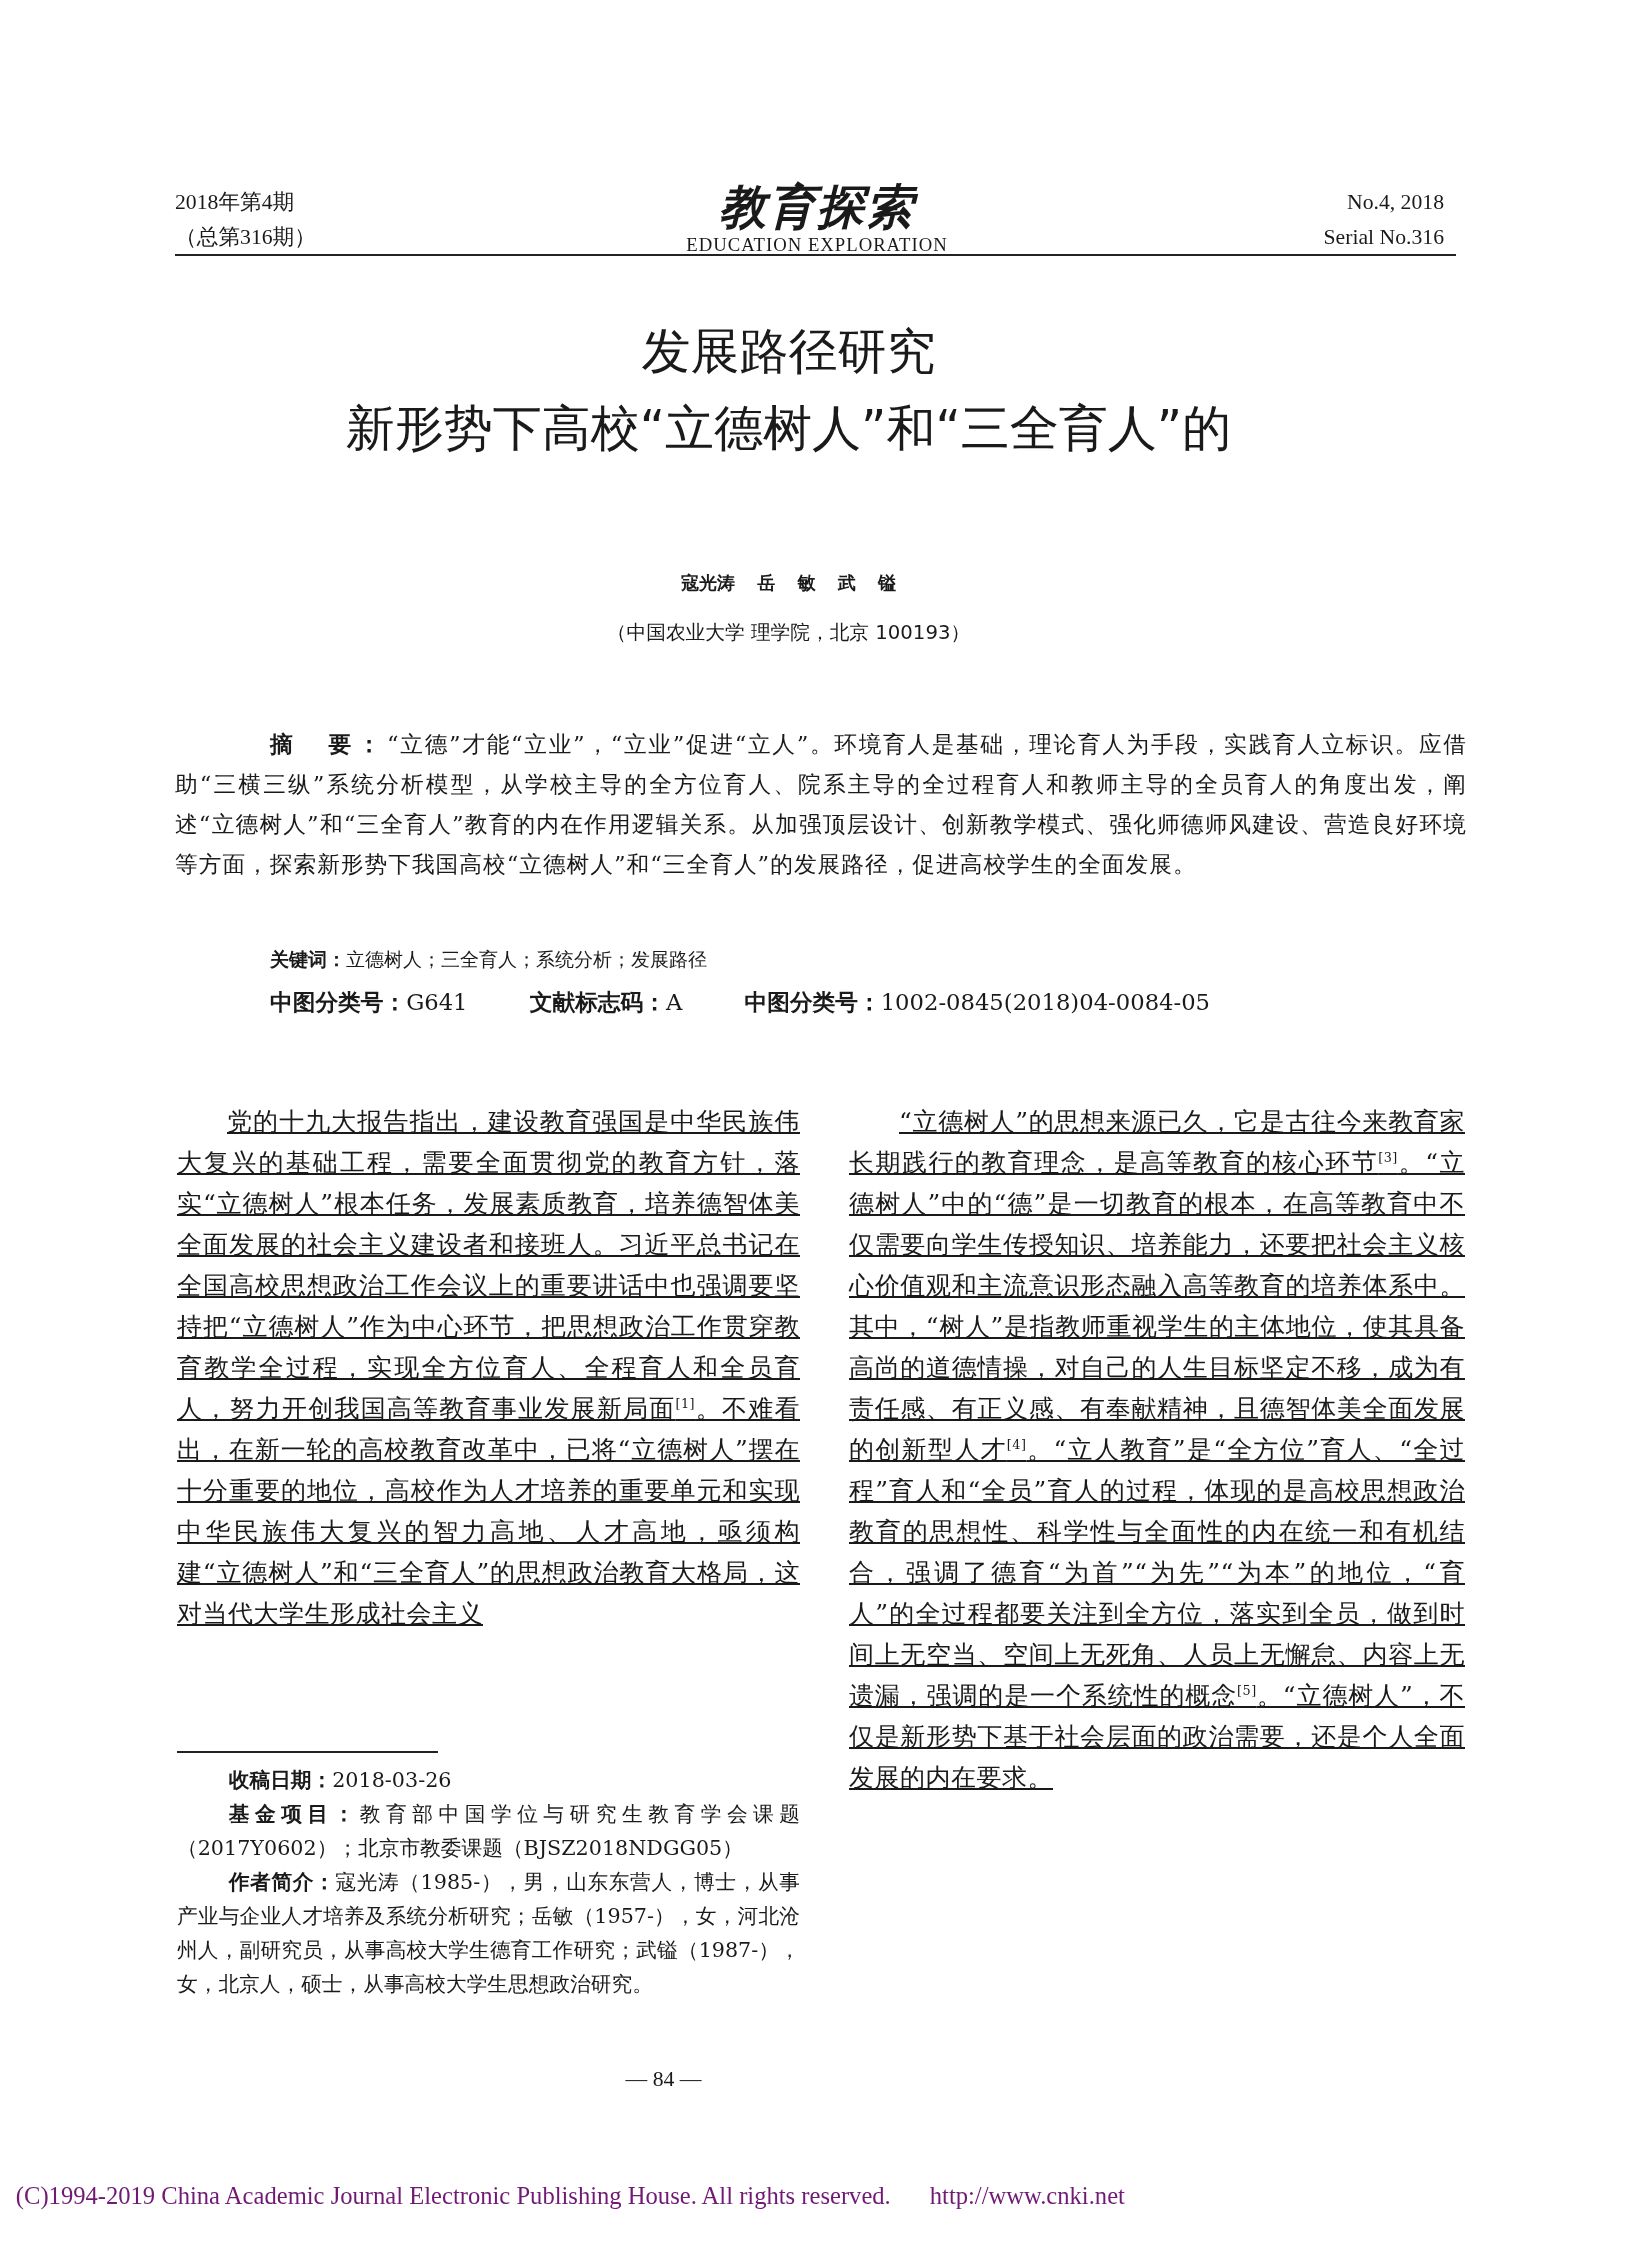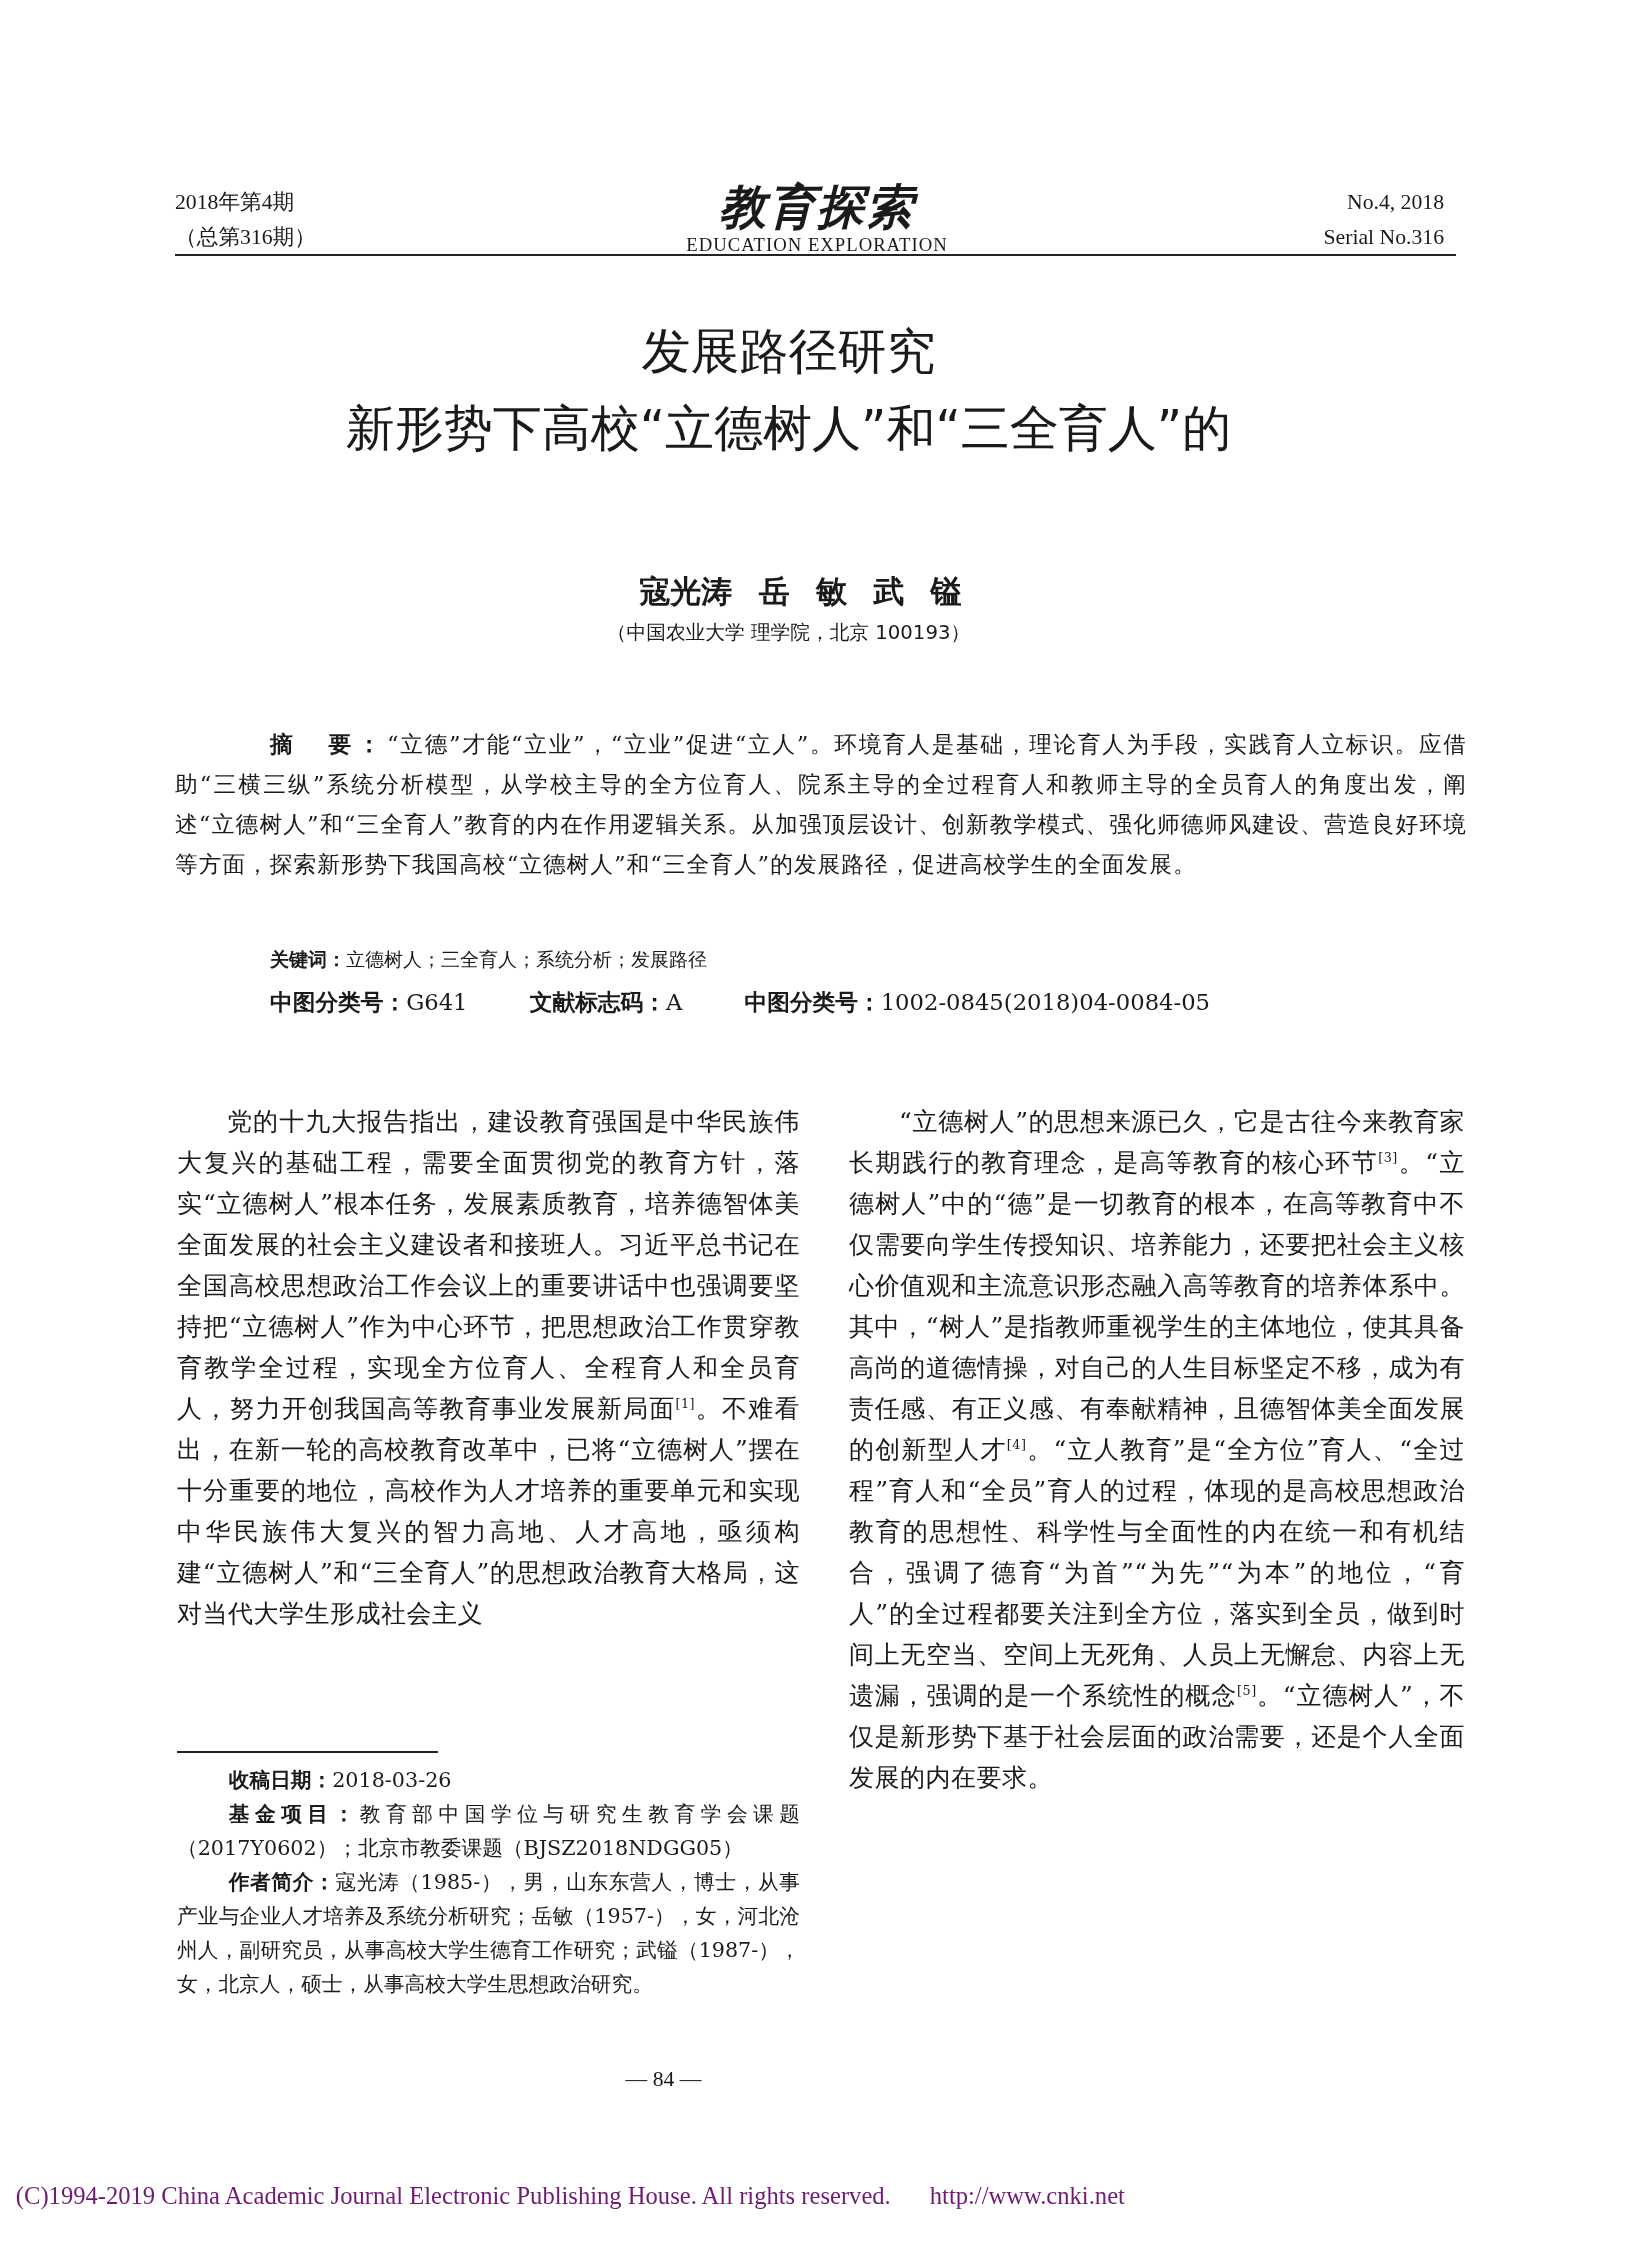"寇光涛 岳 敏 武 镒" .authors { font-family: Liberation Sans, sans-serif -> Liberation Serif, serif; font-size: 31px -> 18px; left: 160px -> 148px }
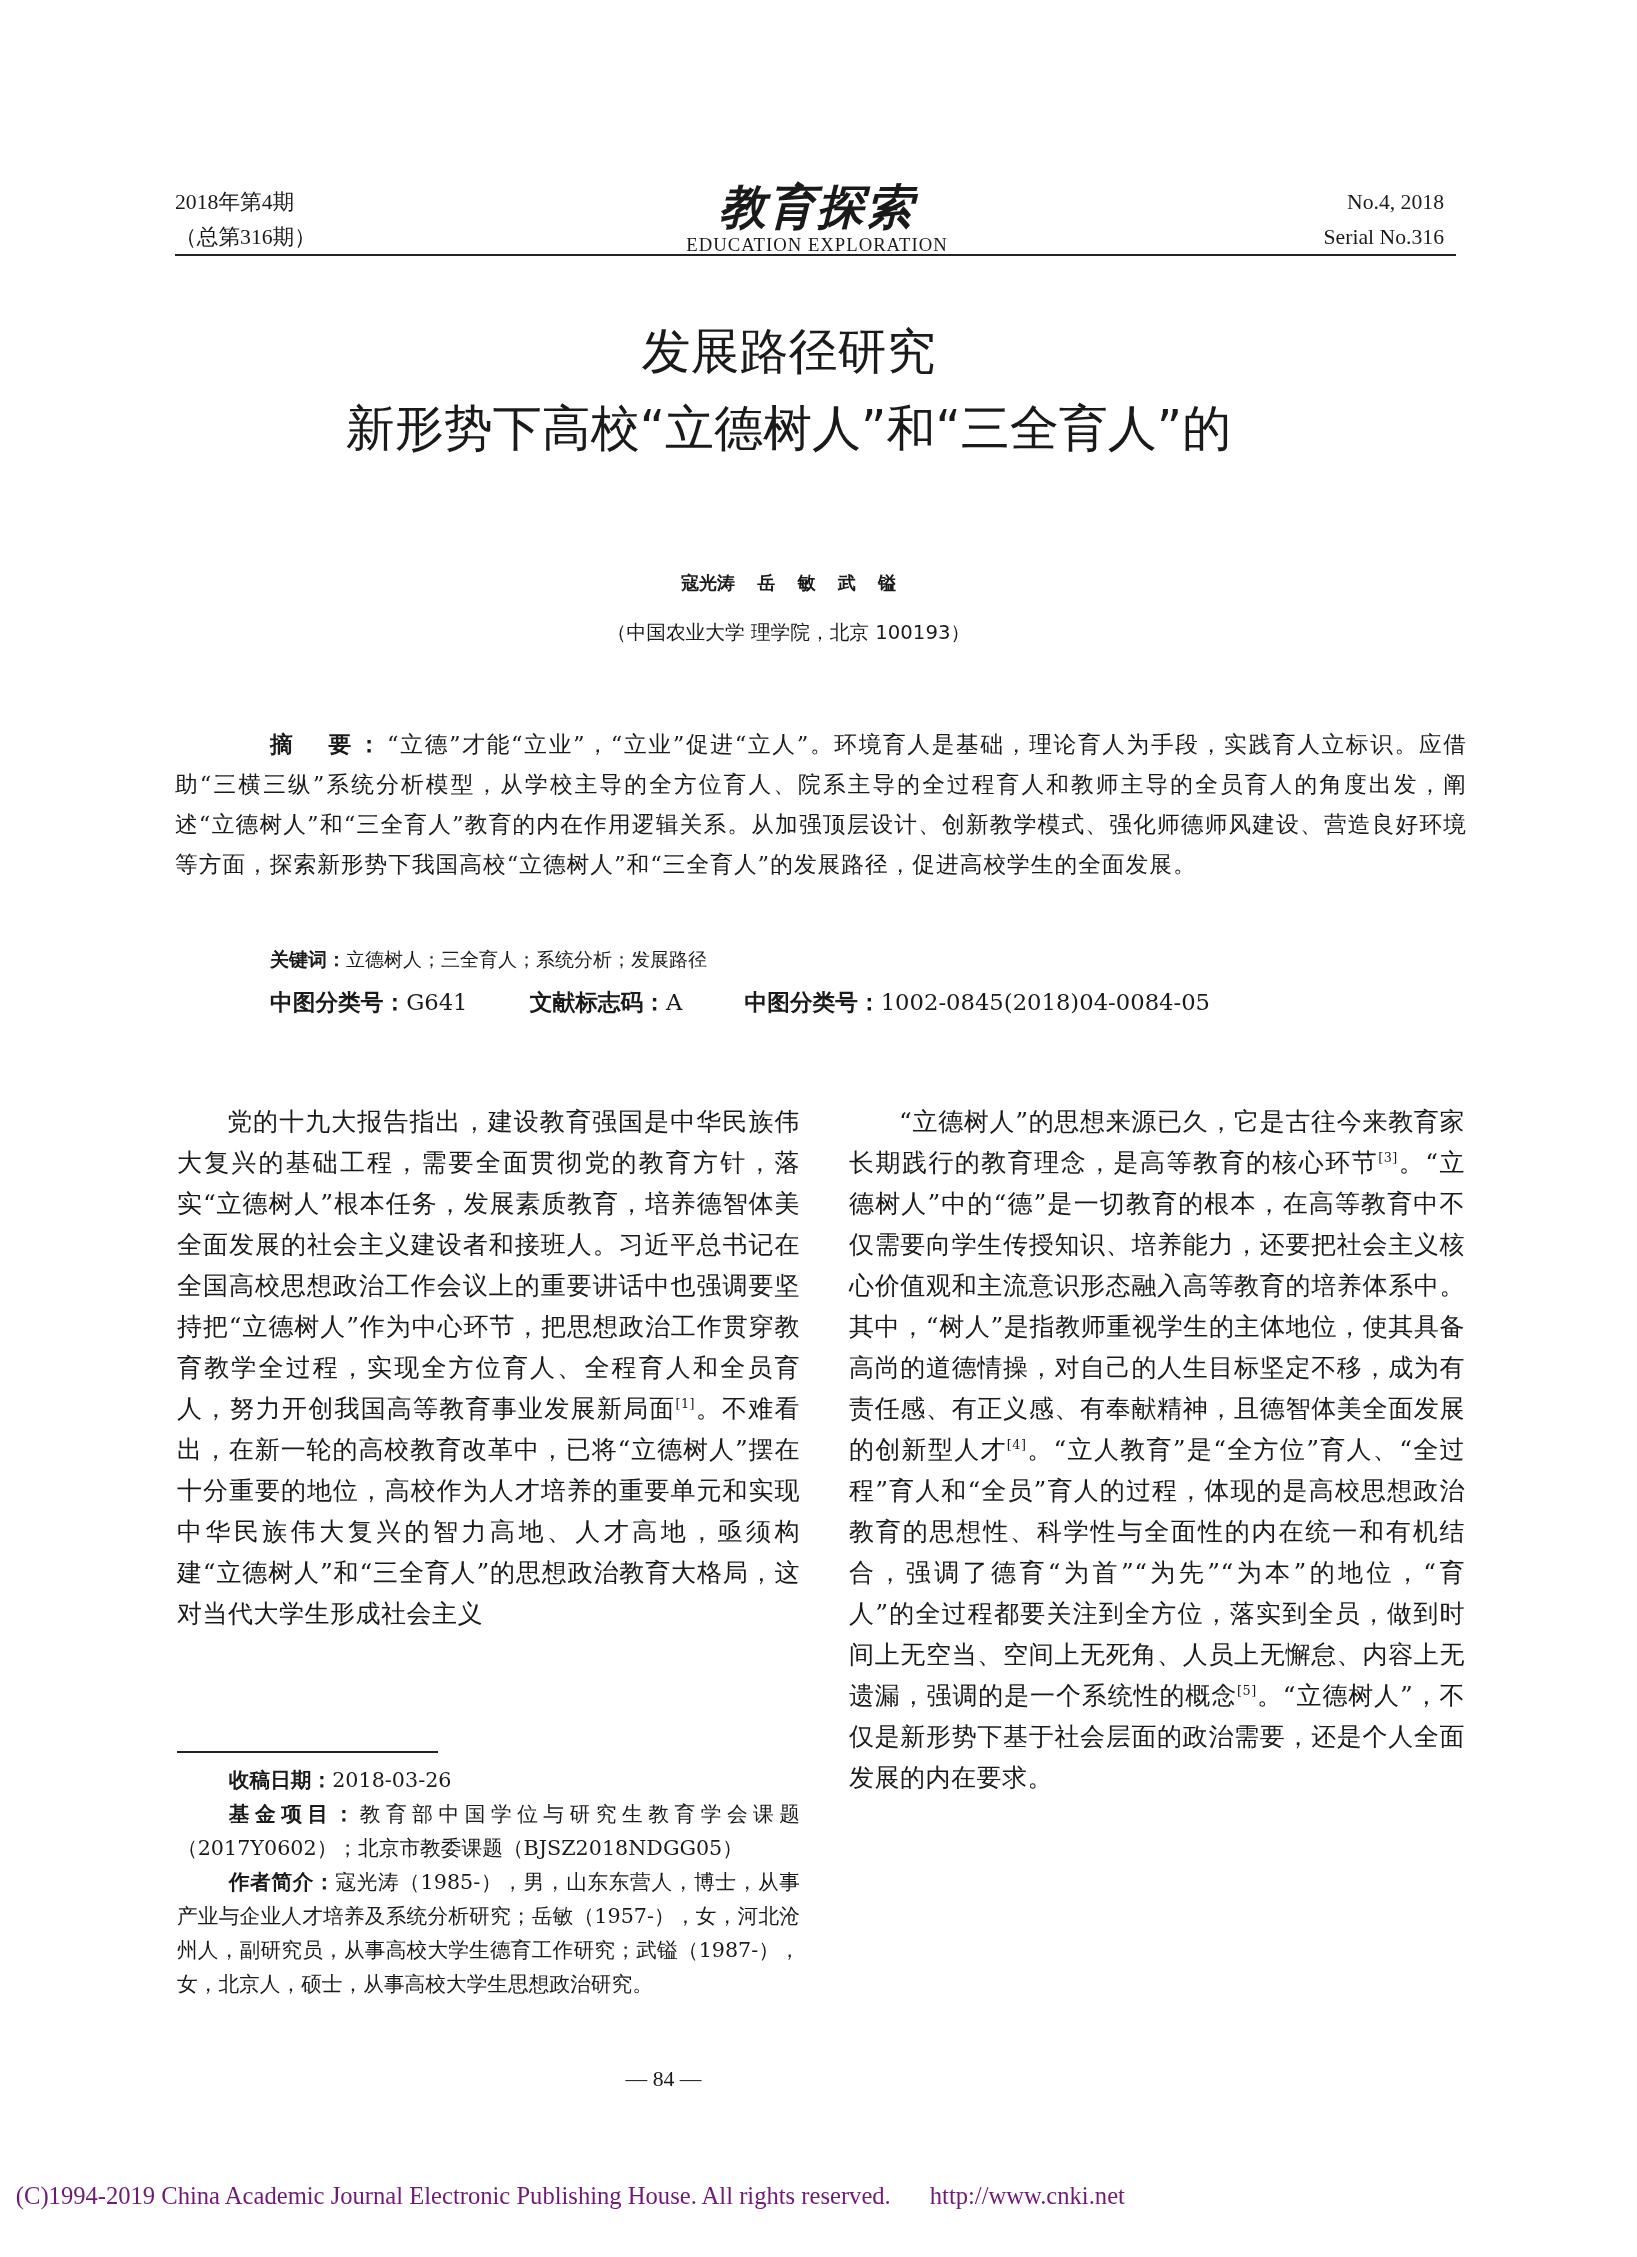"党的十九大报告指出，建设教育强国是中华民族伟大复兴的基础工程，需要全面贯彻党的教" .col { text-decoration: none -> underline }
